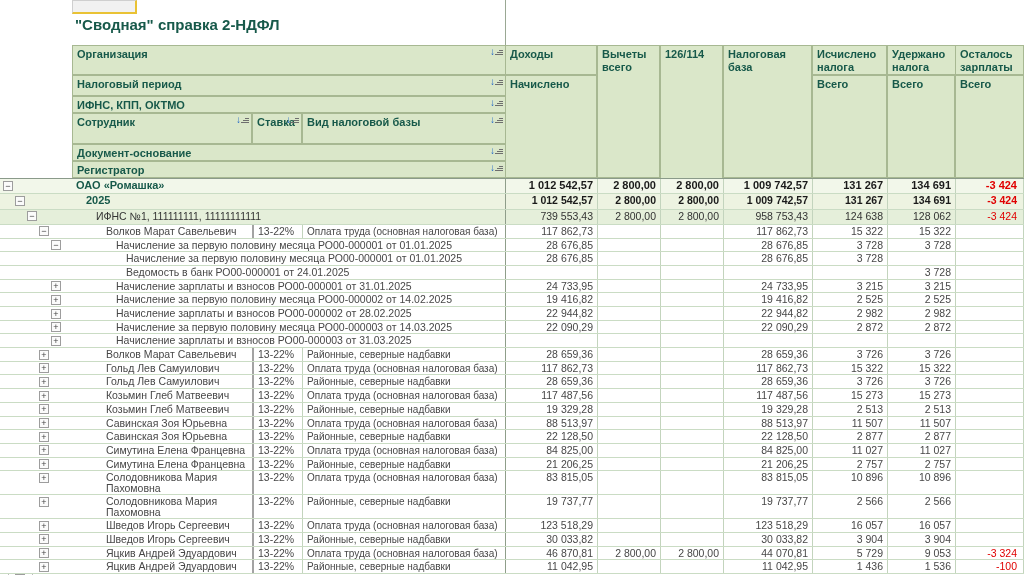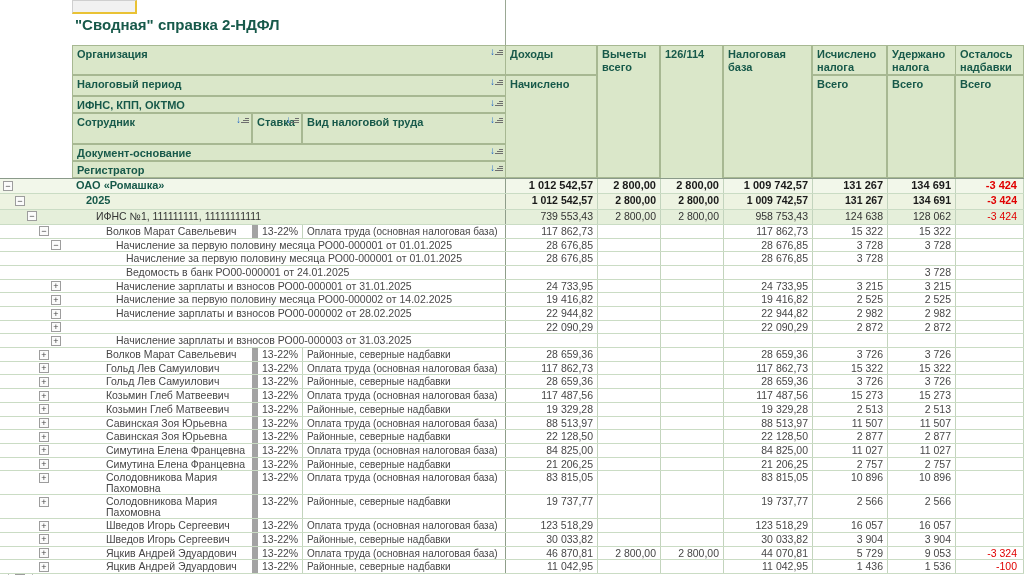"Осталось надбавки" div.hc { text: надбавки -> зарплаты }
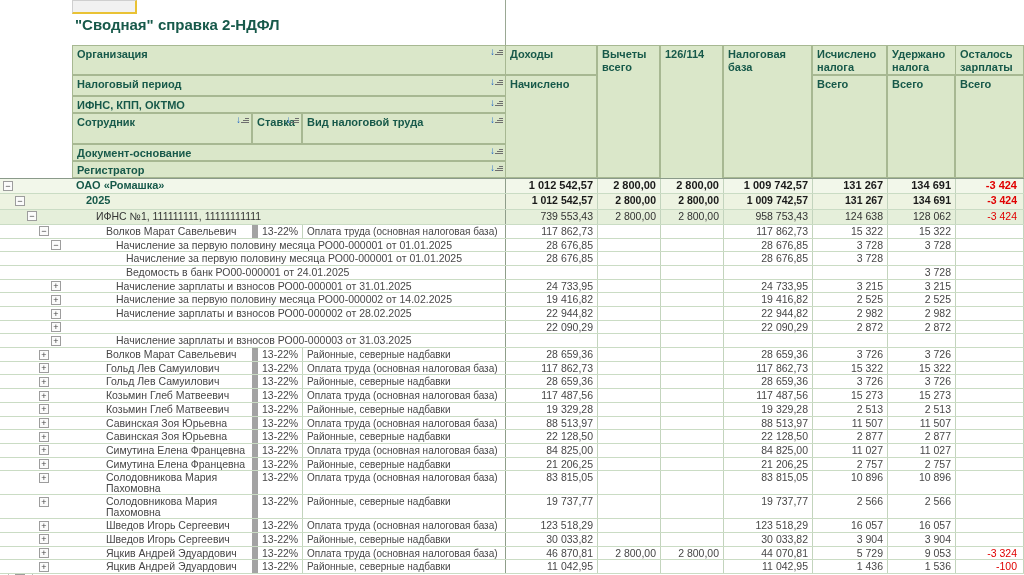"Вид налоговой труда" span { text: труда -> базы }
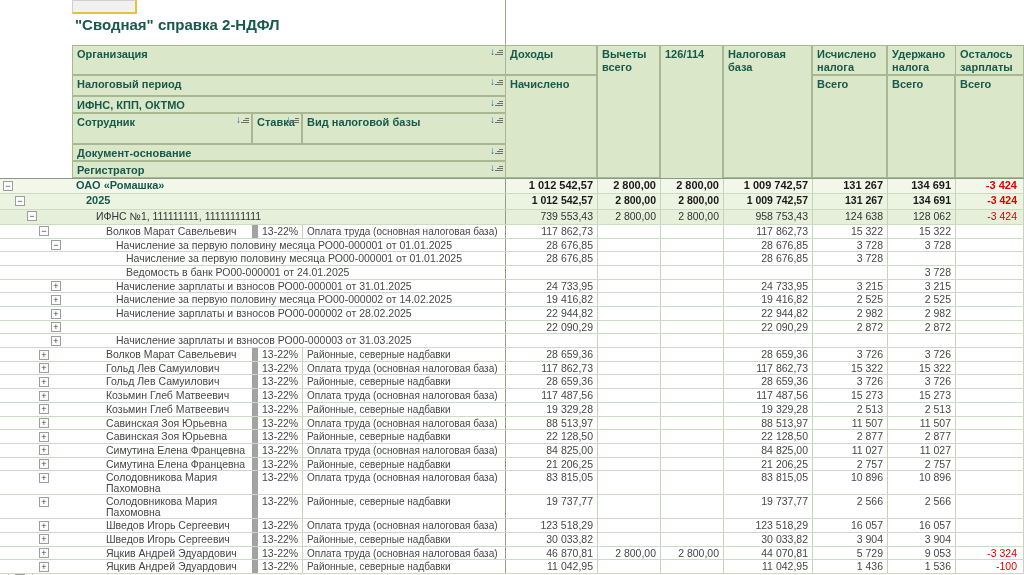"13-22%" .row .d2 { border-left: 6px solid #a3a3a3 -> 2px solid #a3a3a3 }
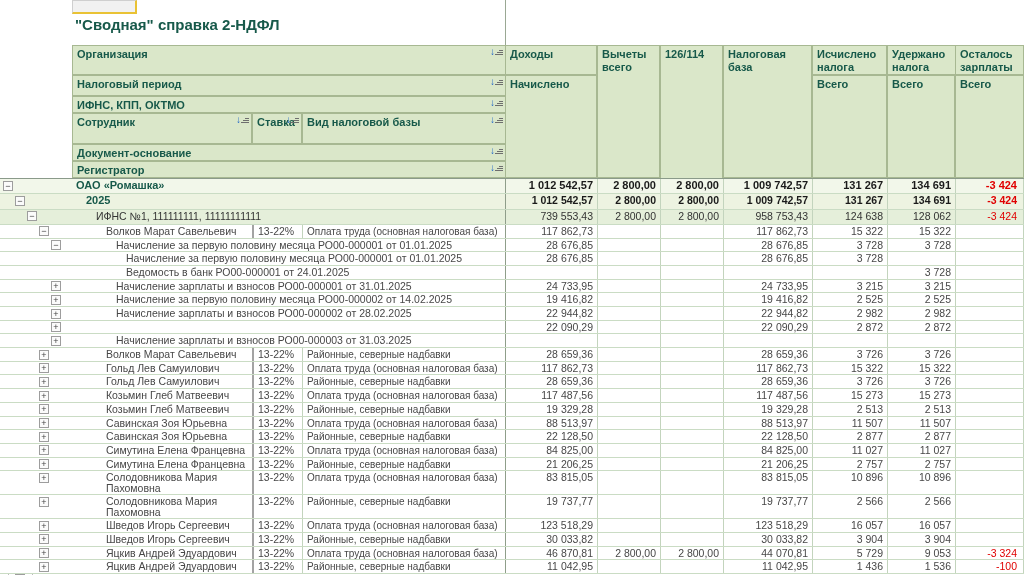"Начисление за первую половину месяца РО00-000003" span.d { html: none -> <span>Начисление за первую половину месяца РО00-000003 от 14.03.2025</span> }
